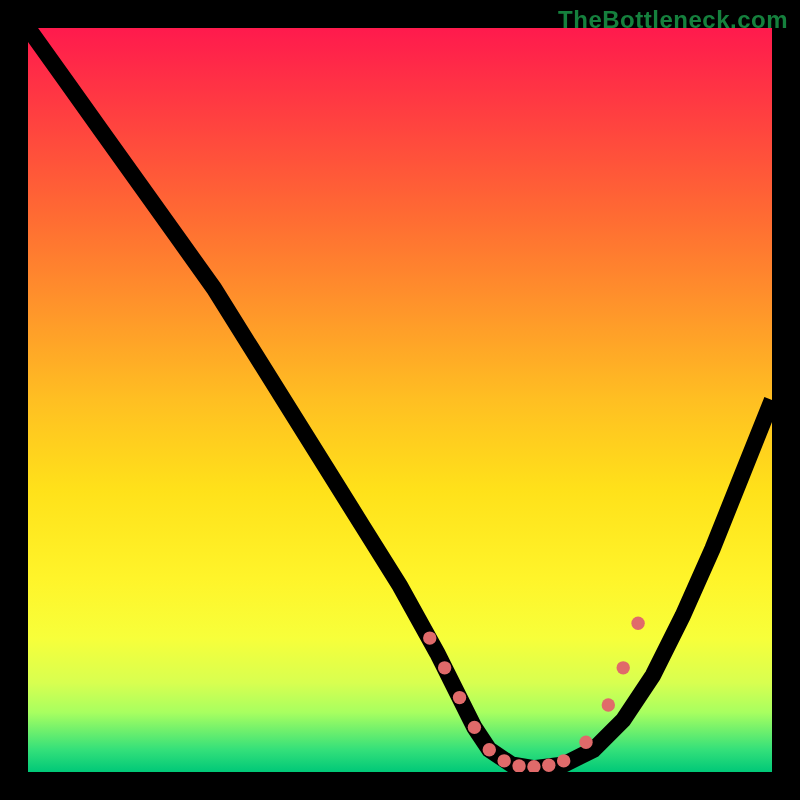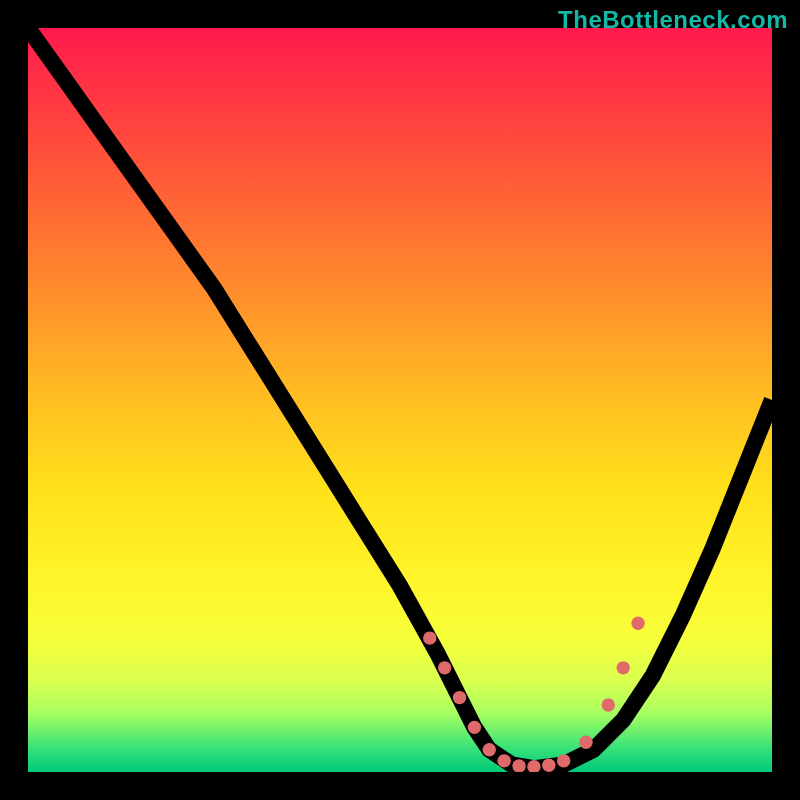"TheBottleneck.com" .watermark { color: #14b8a6 -> #15803d }
